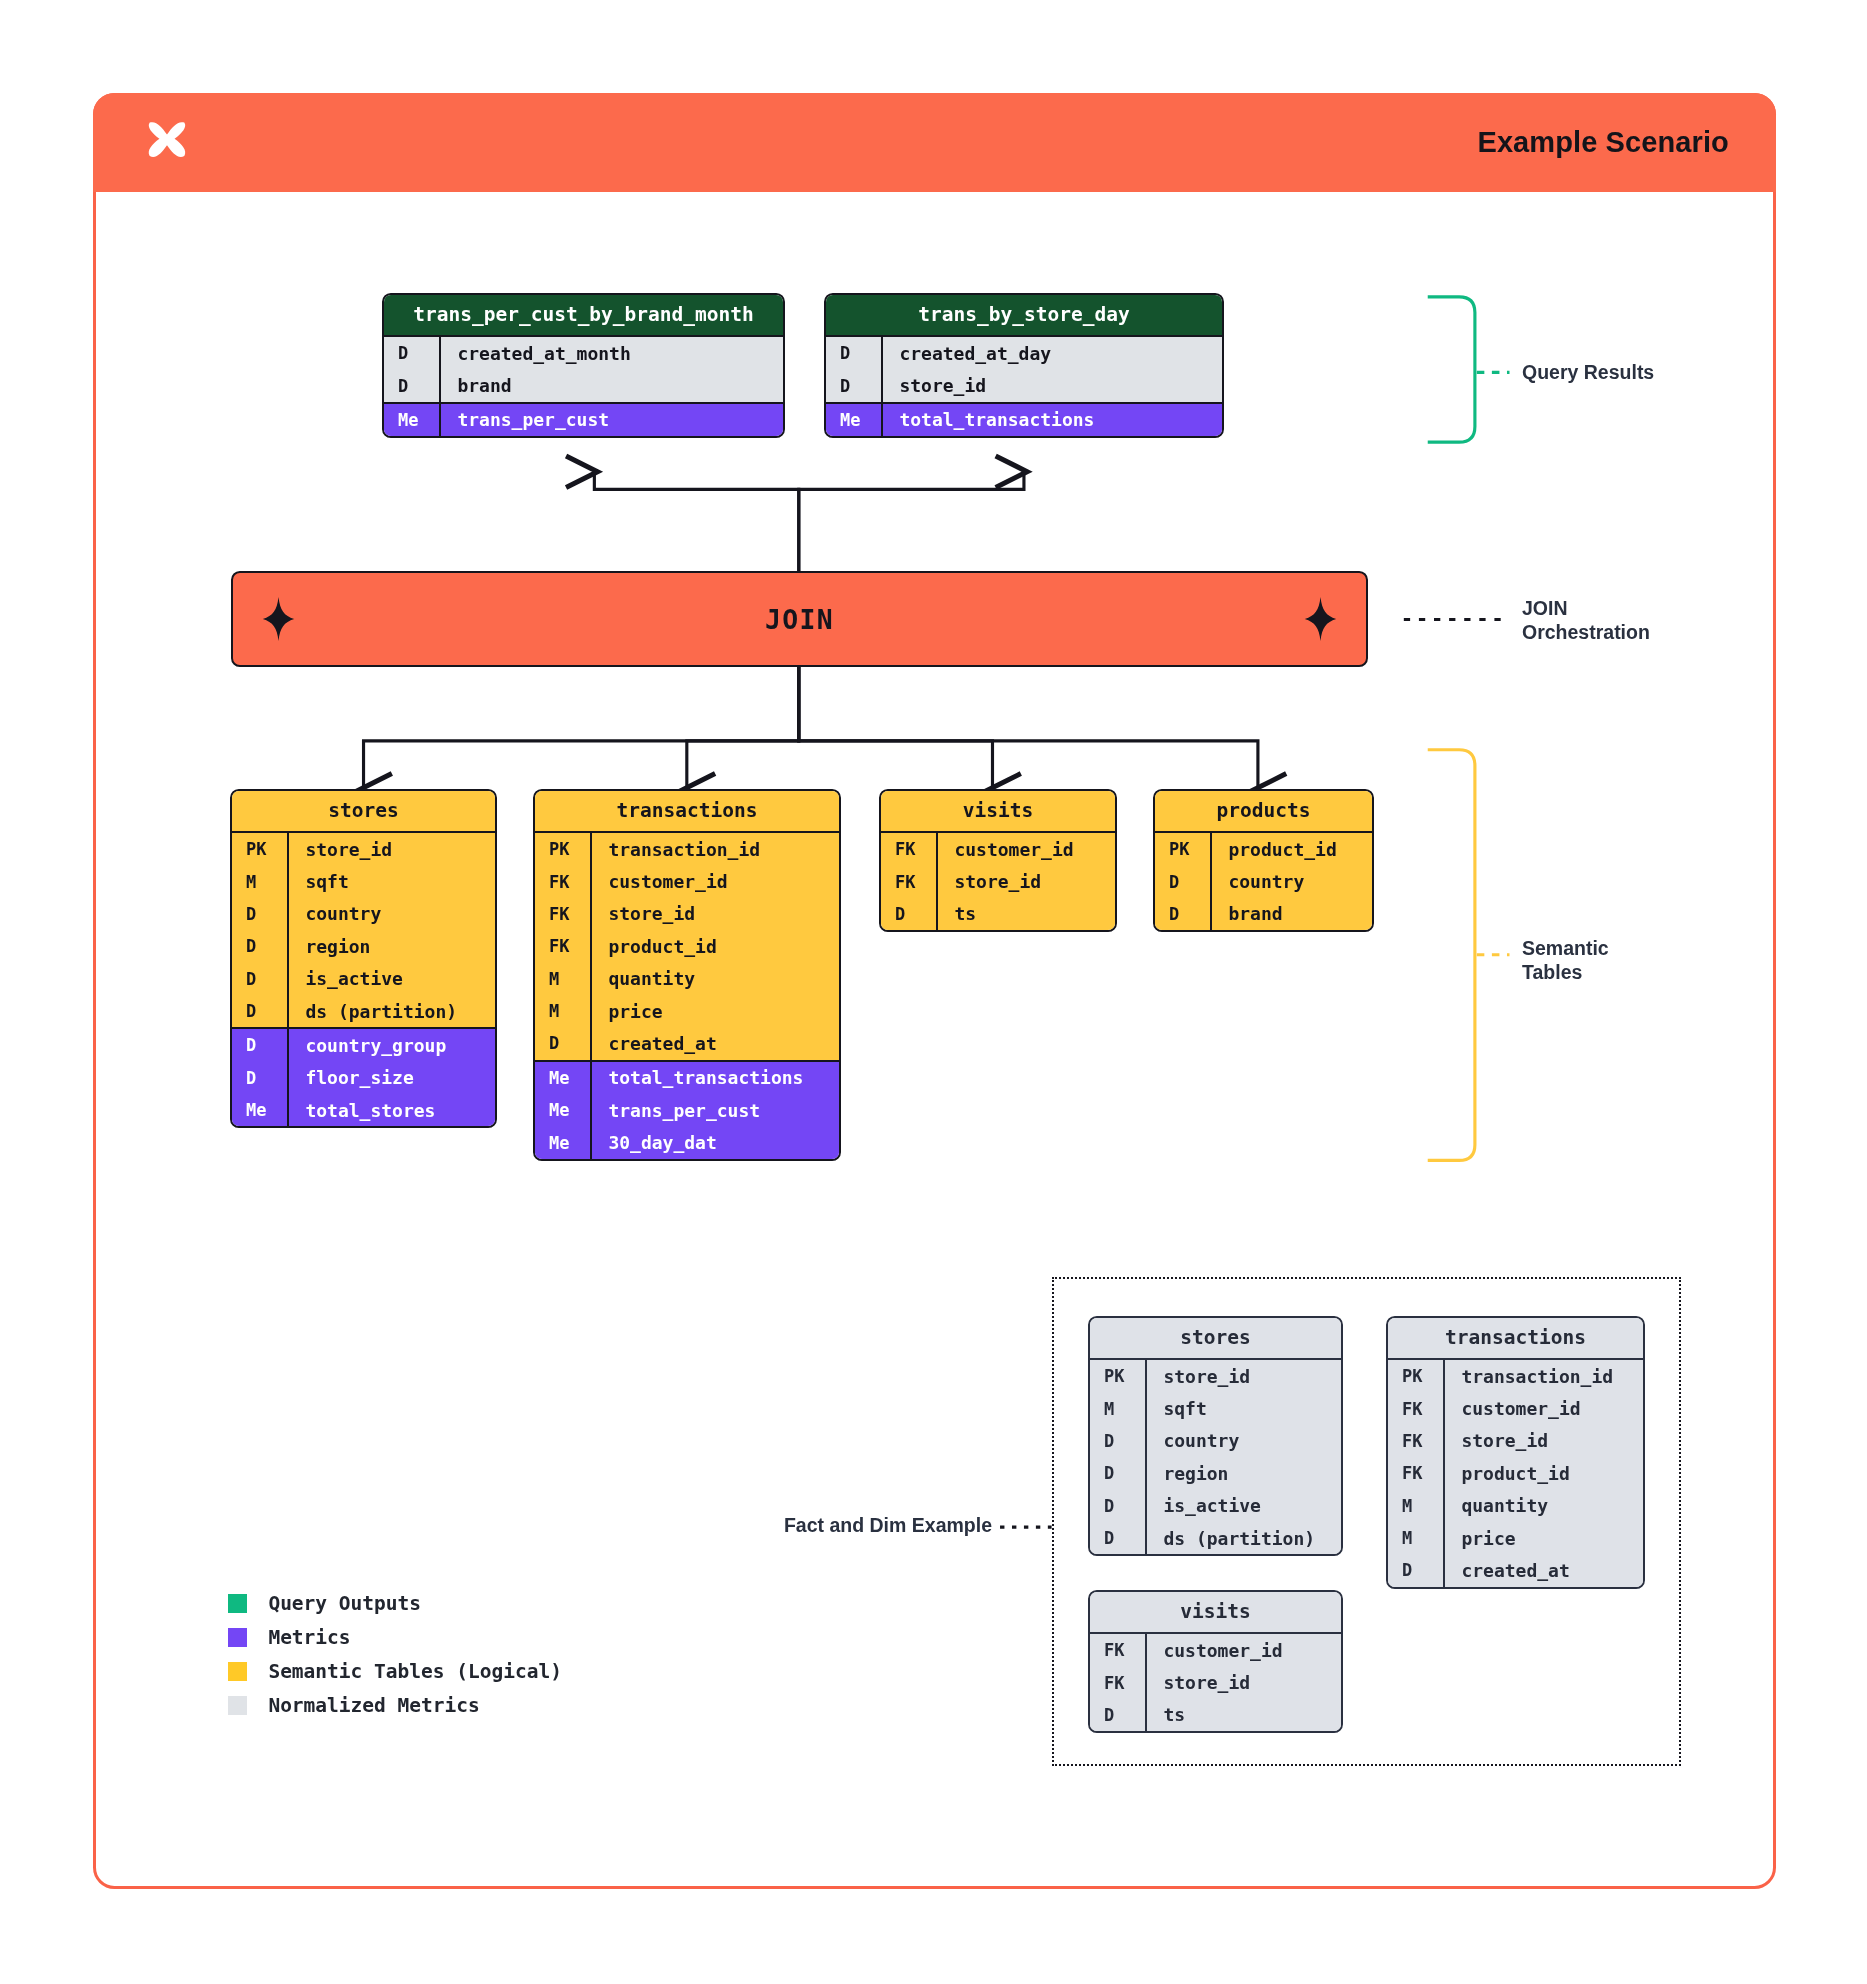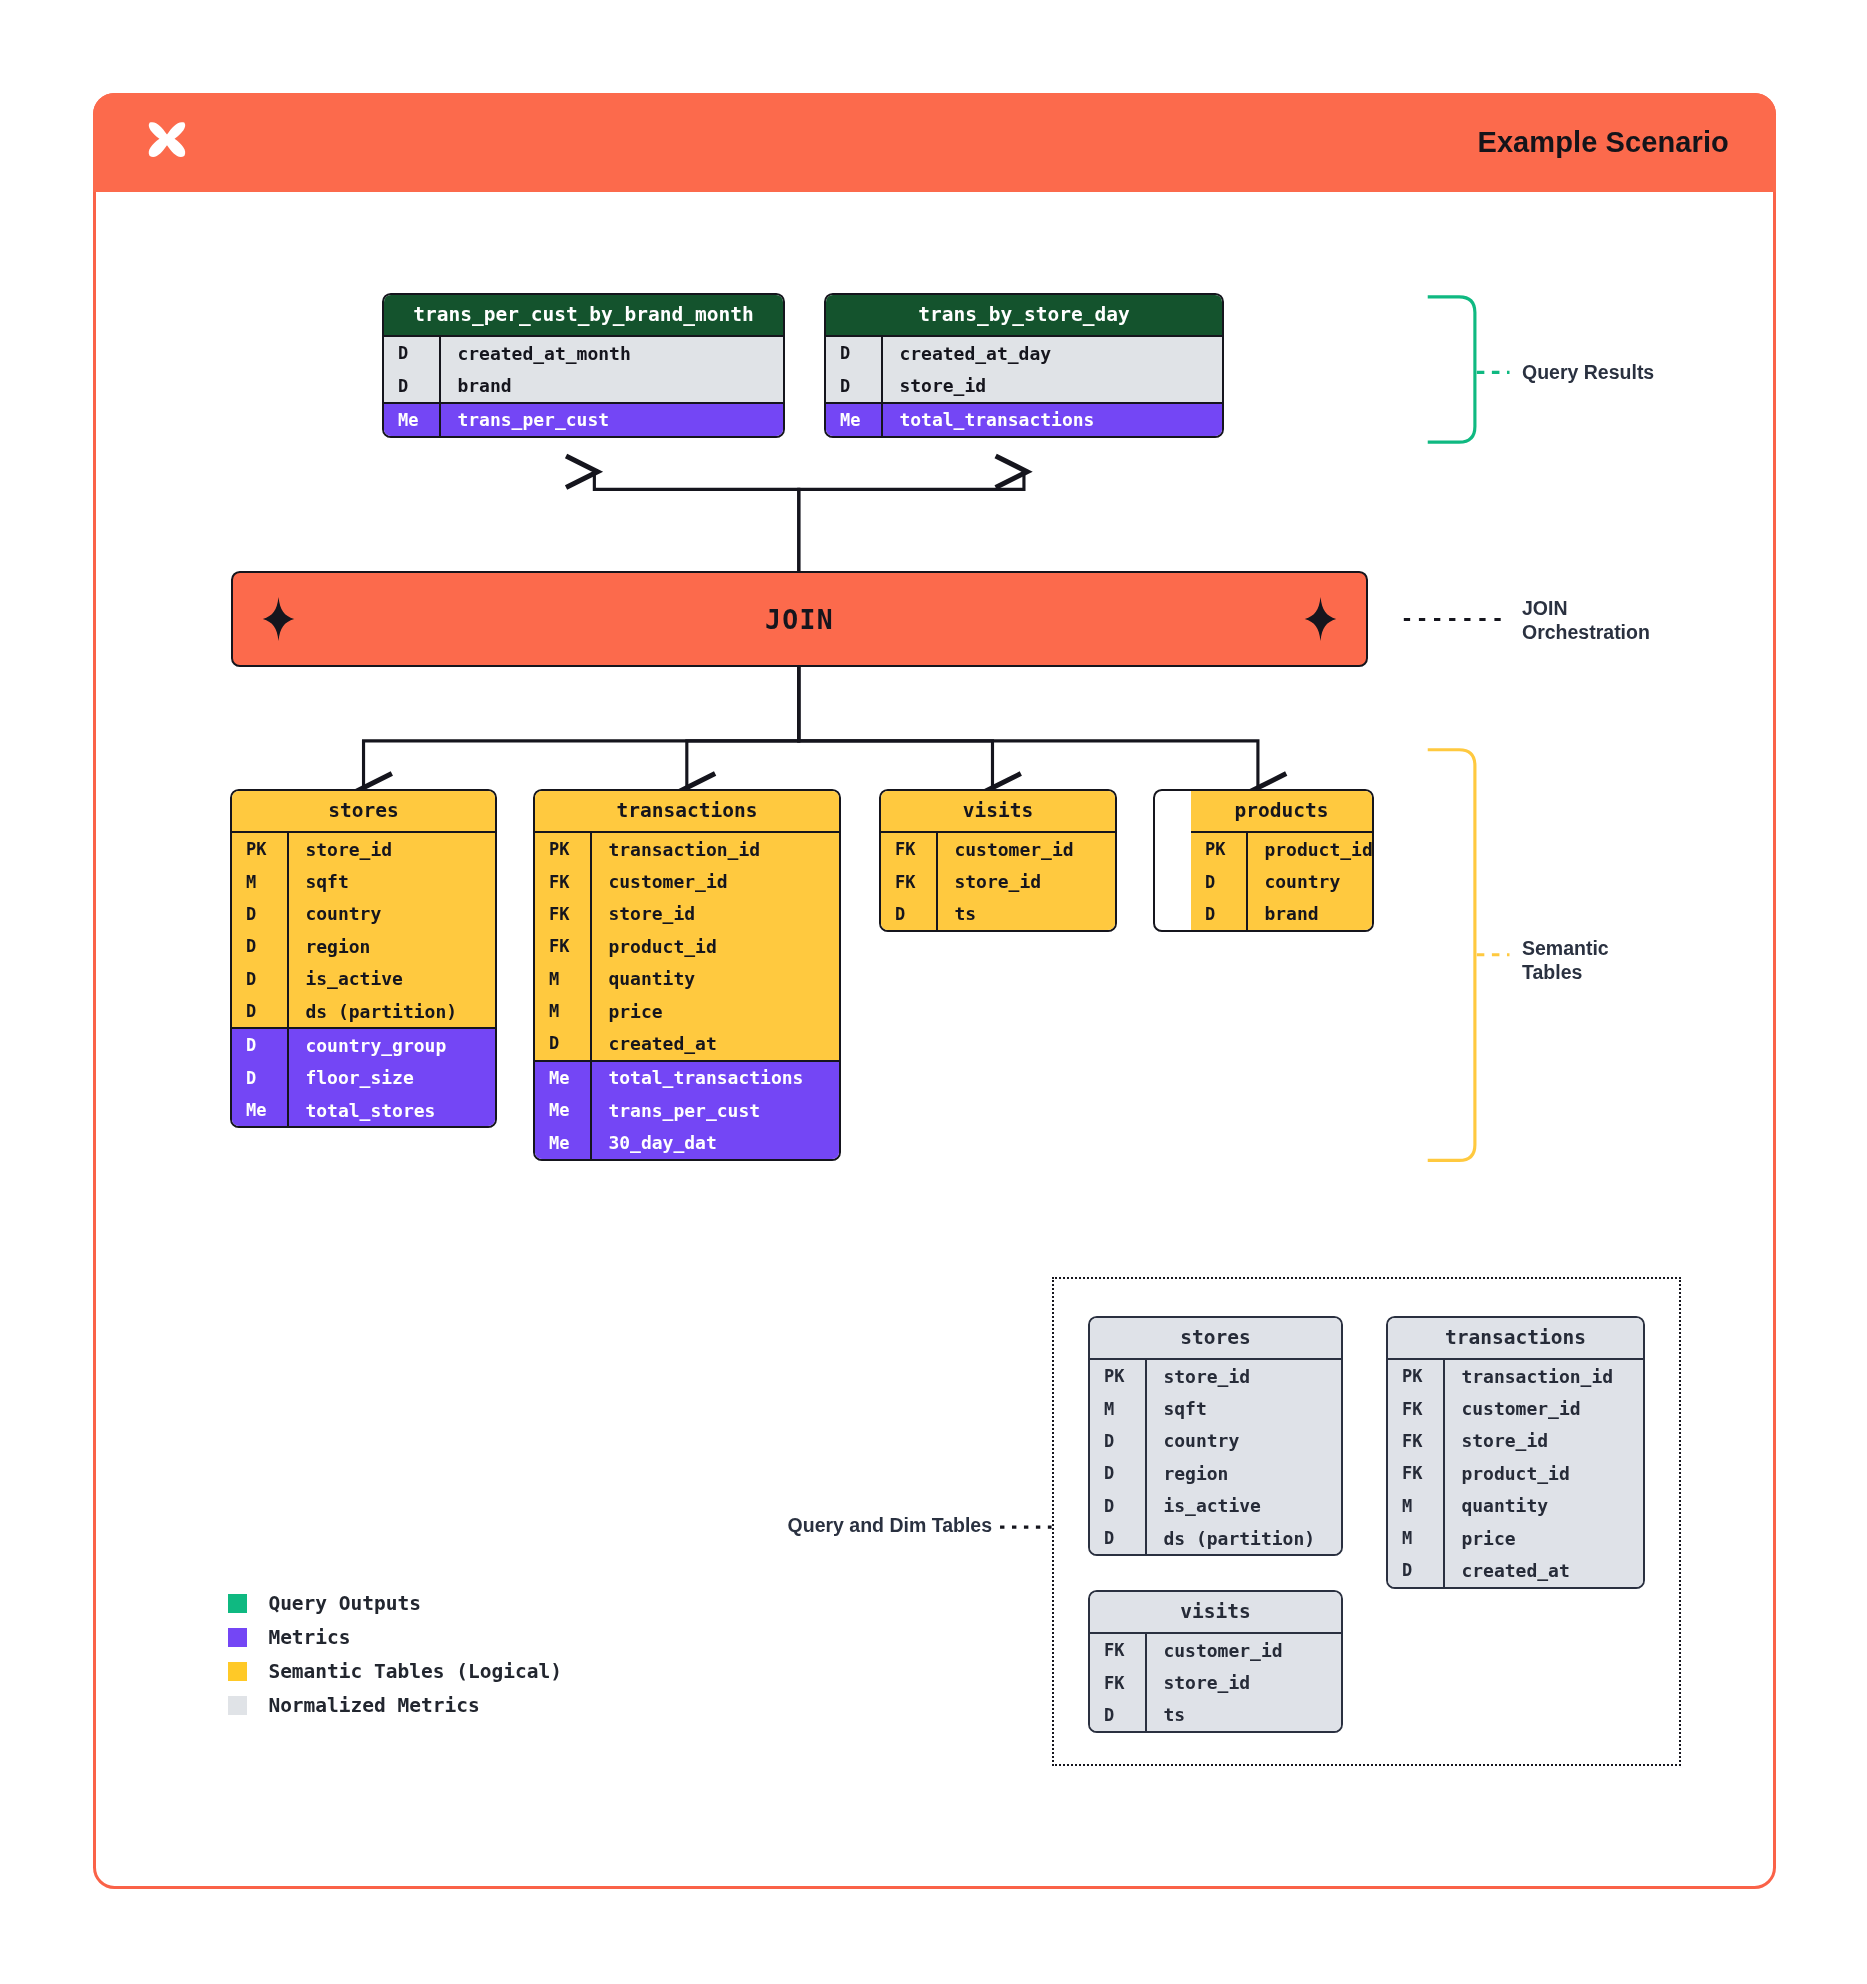"products" div.tbl { padding-left: 36px -> none }
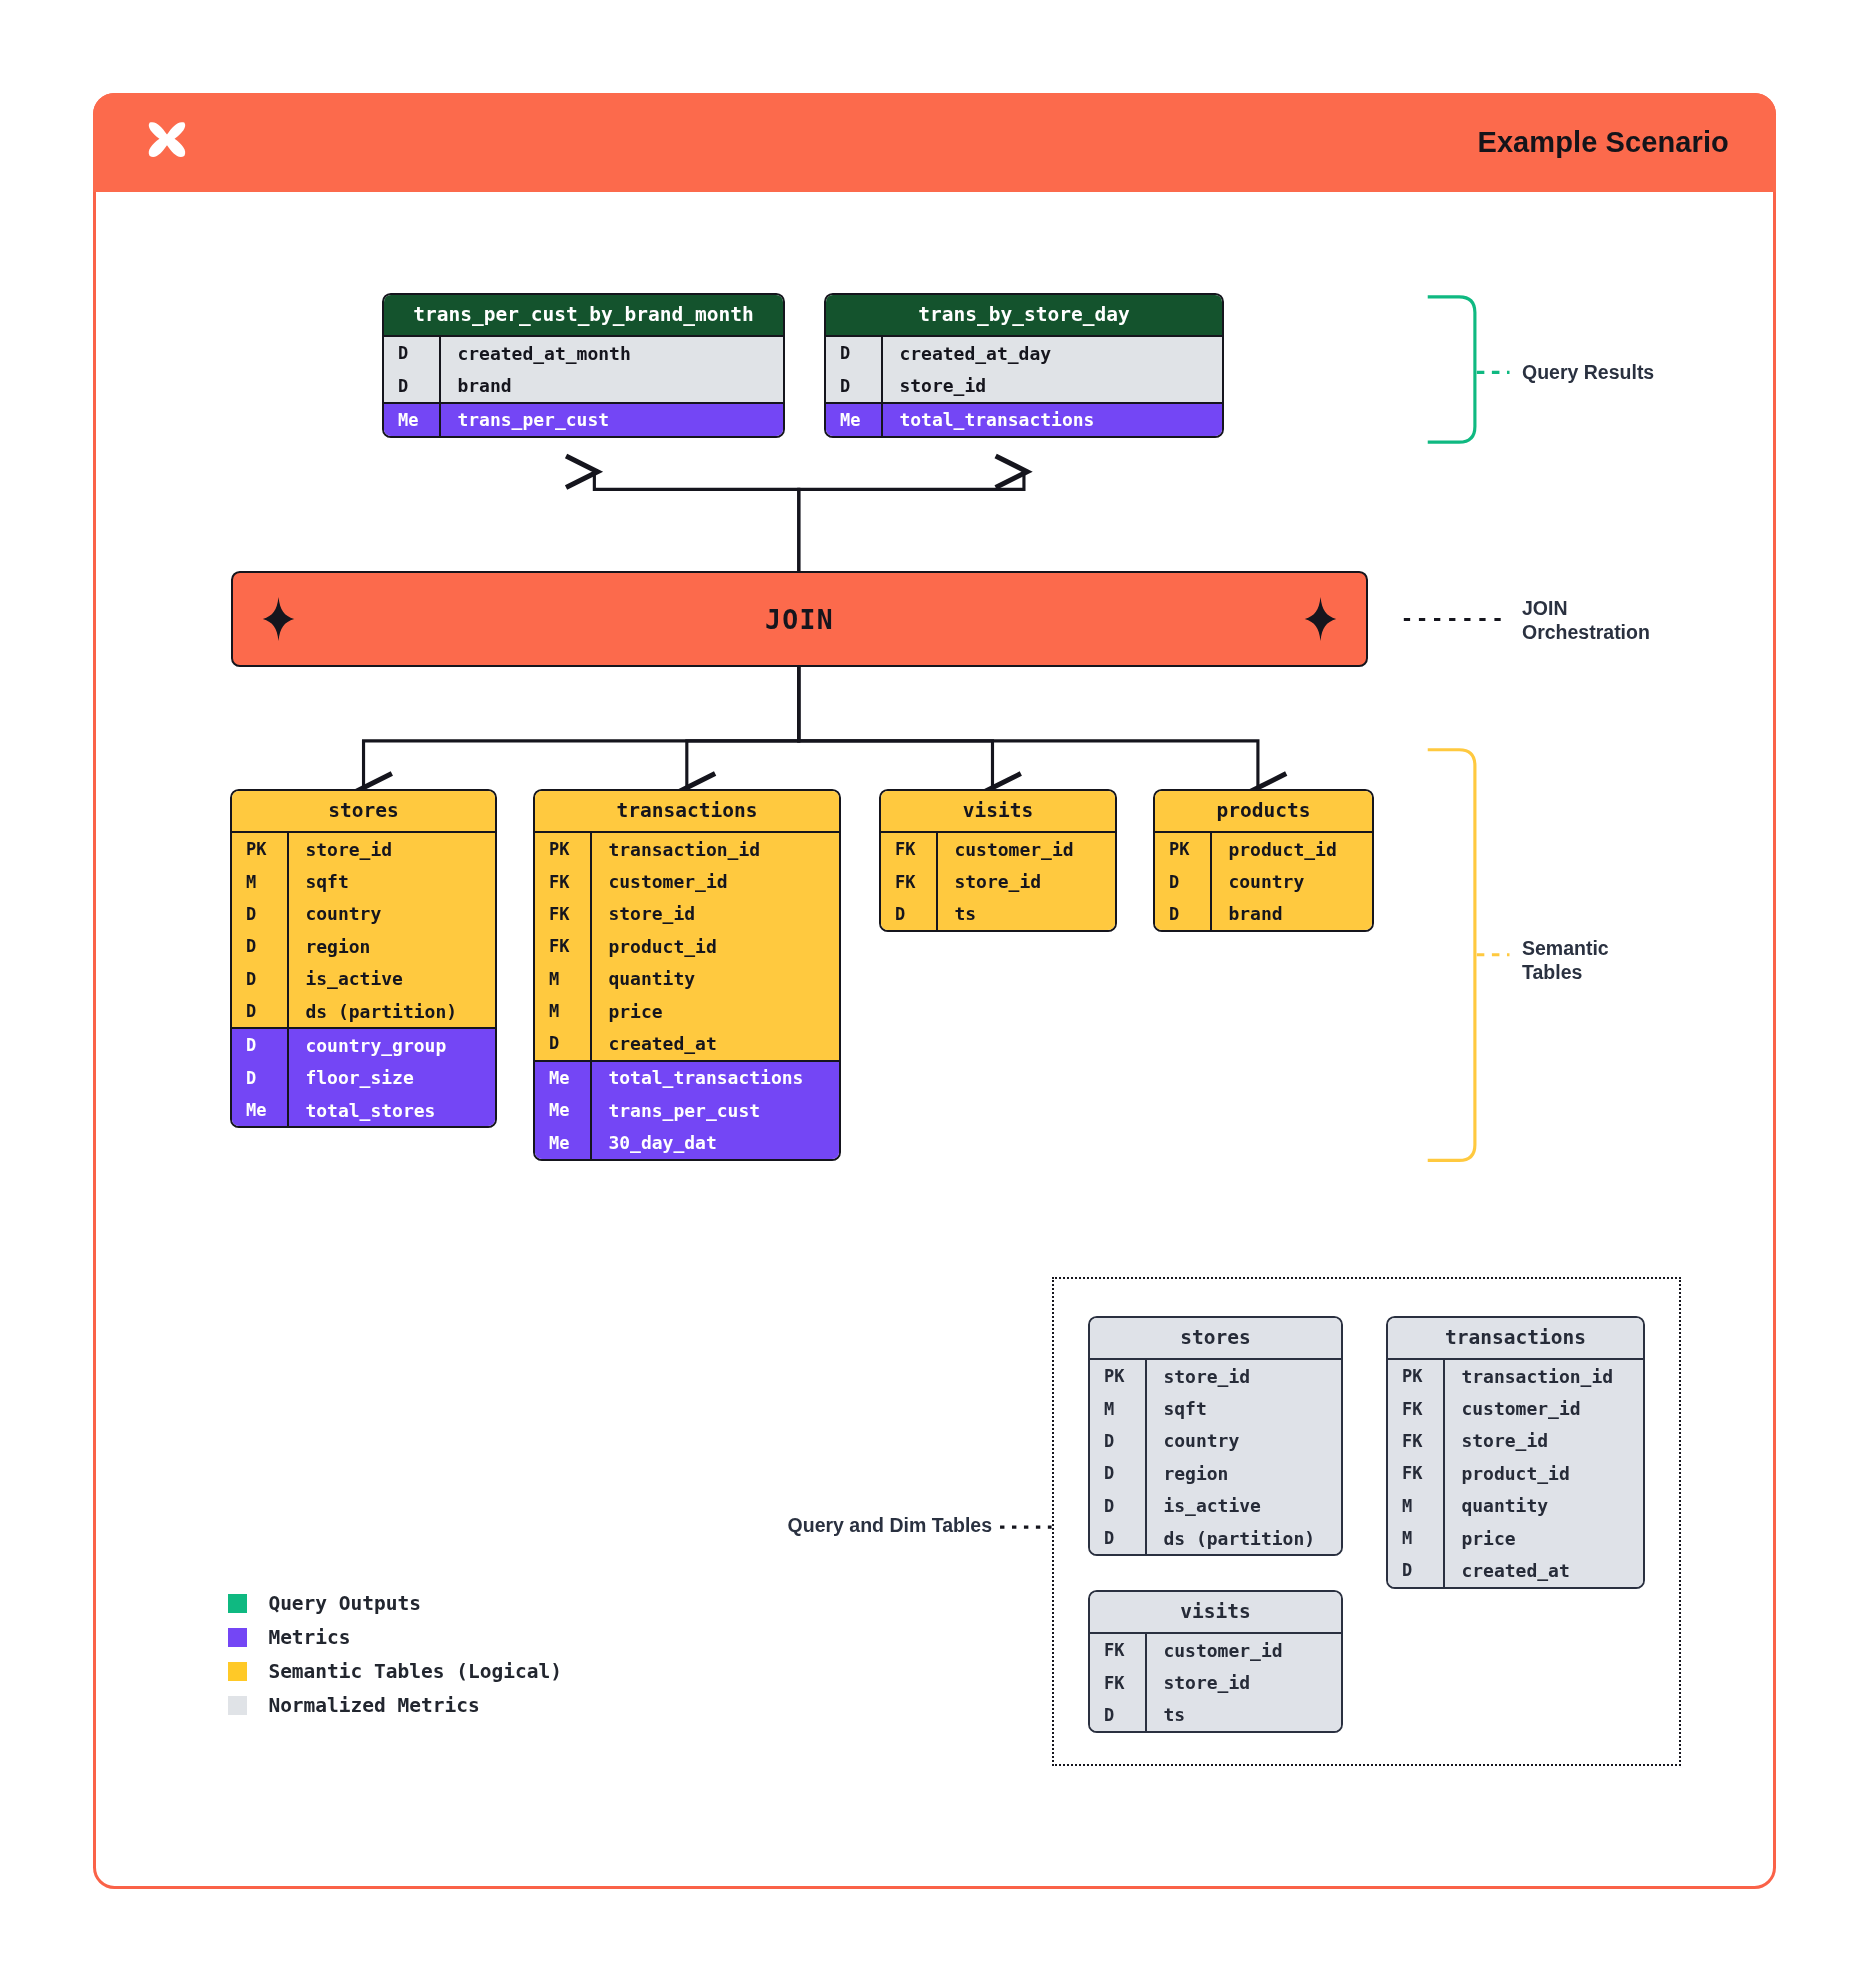"Query and Dim Tables" span { text: Query and Dim Tables -> Fact and Dim Example }
